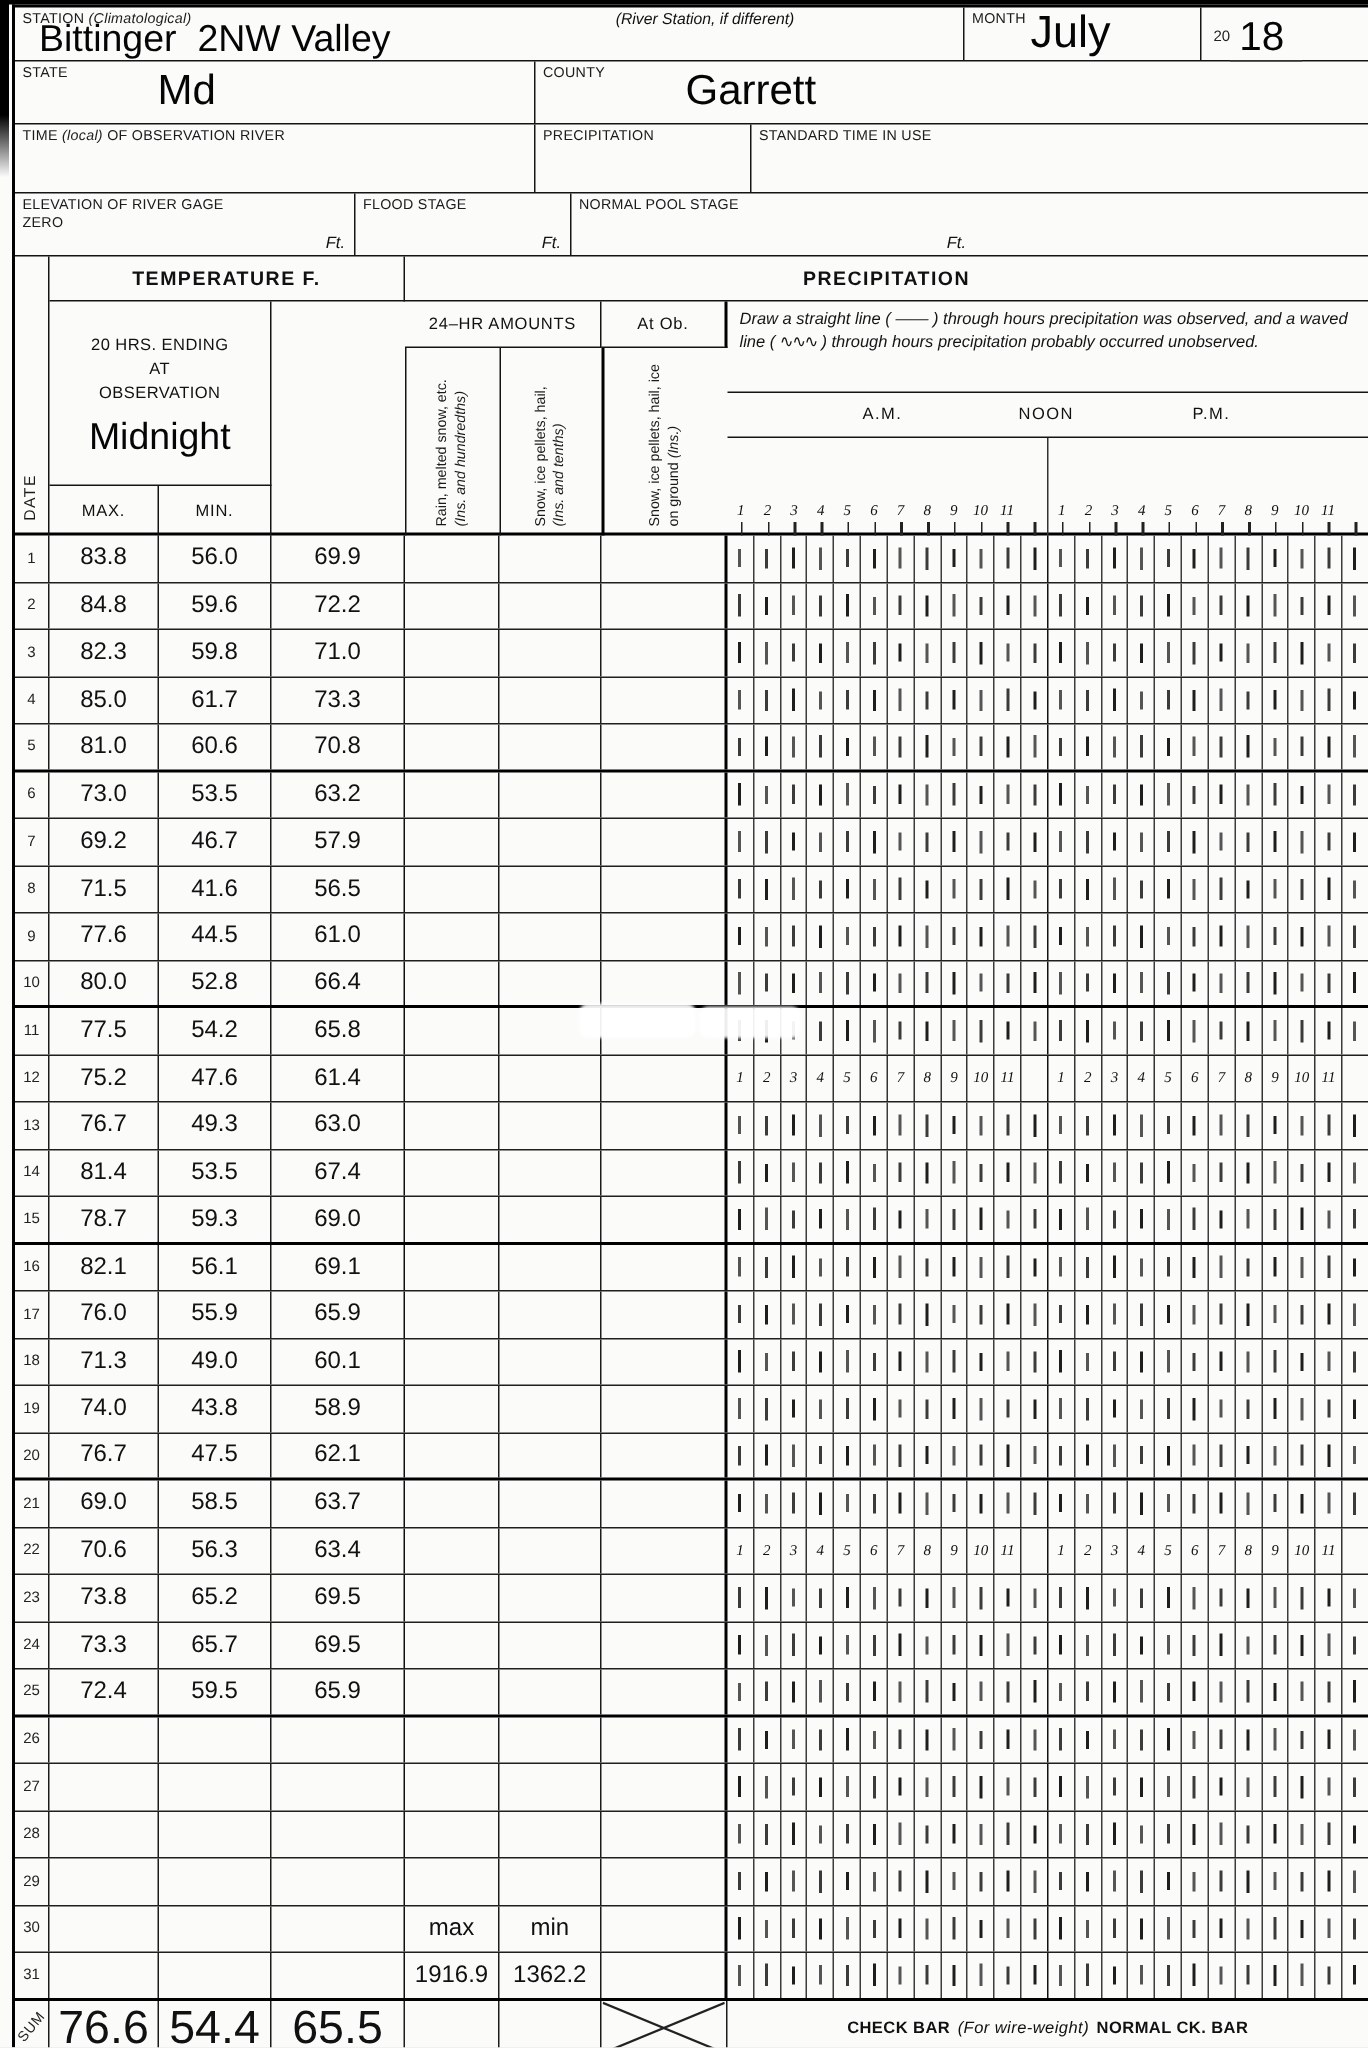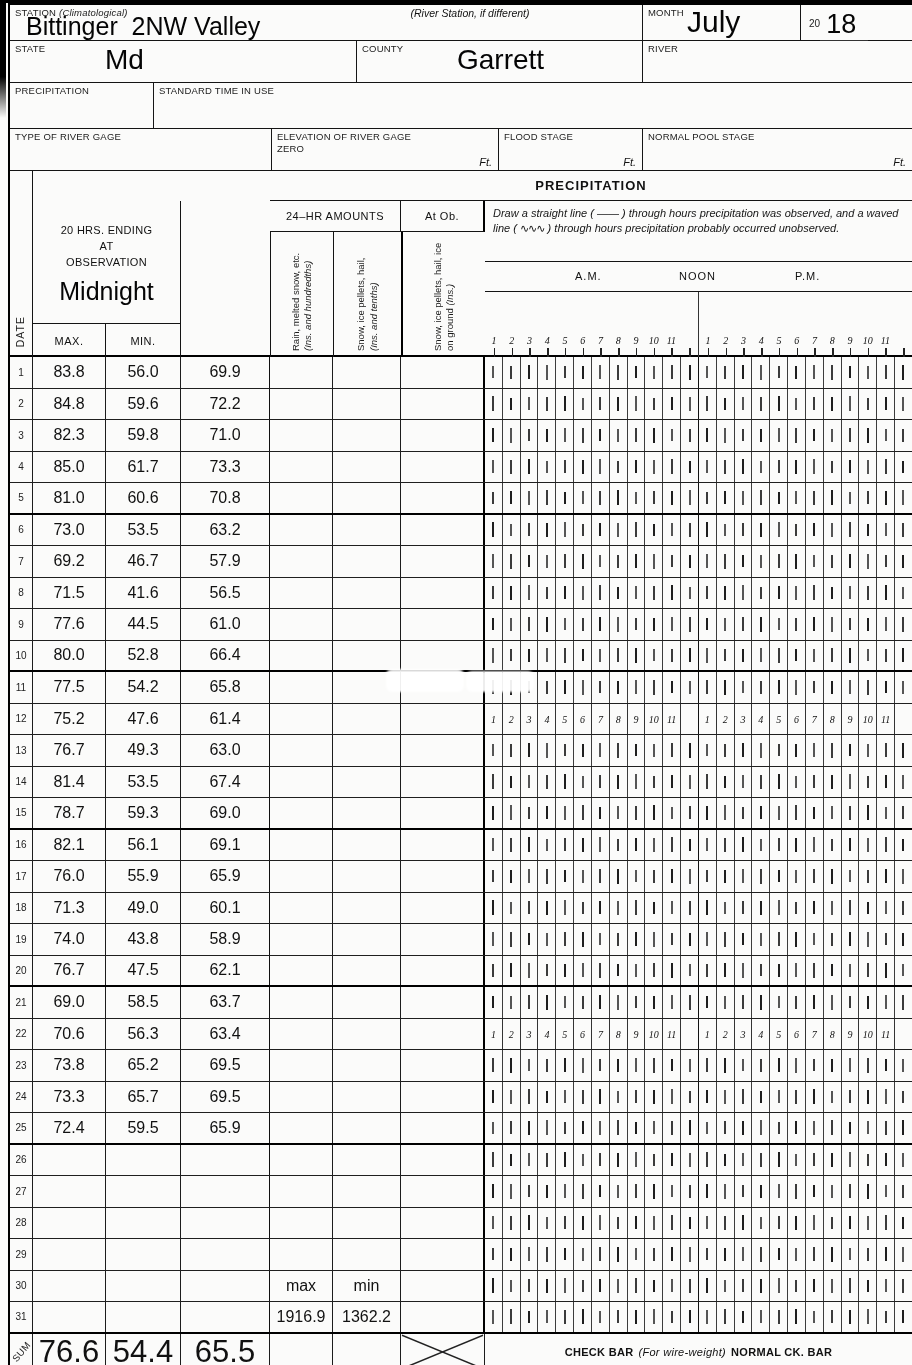"RIVER" div.hcellb { html: <div> <span>RIVER</span> </div> -> none }
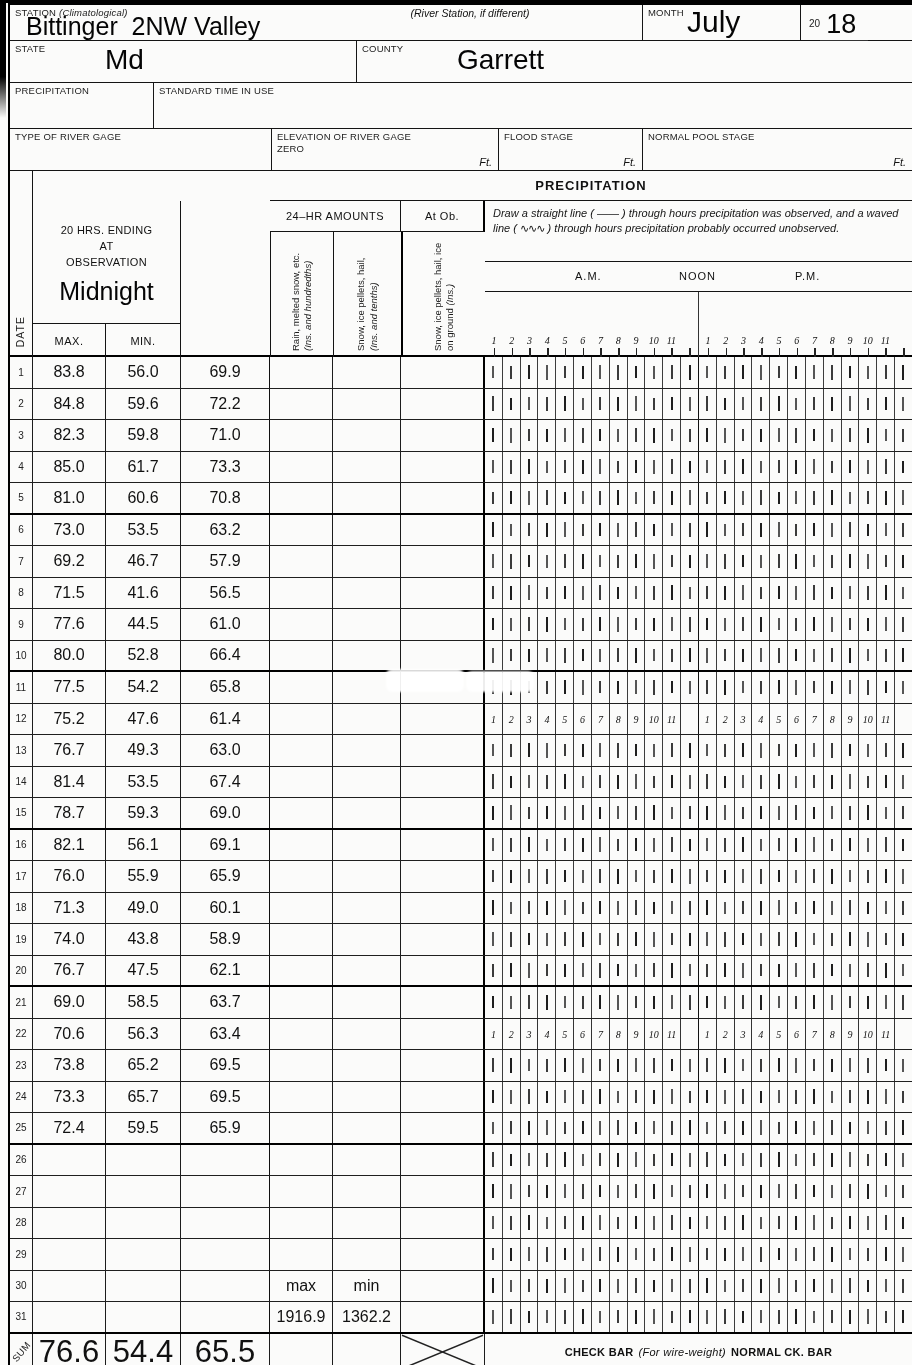"TIME (local) OF OBSERVATION RIVER" div.hcellb { html: none -> <div> <span><span>TIME</span> <i>(local)</i> <span>OF OBSERVATION RIVER</span></span> </div> }
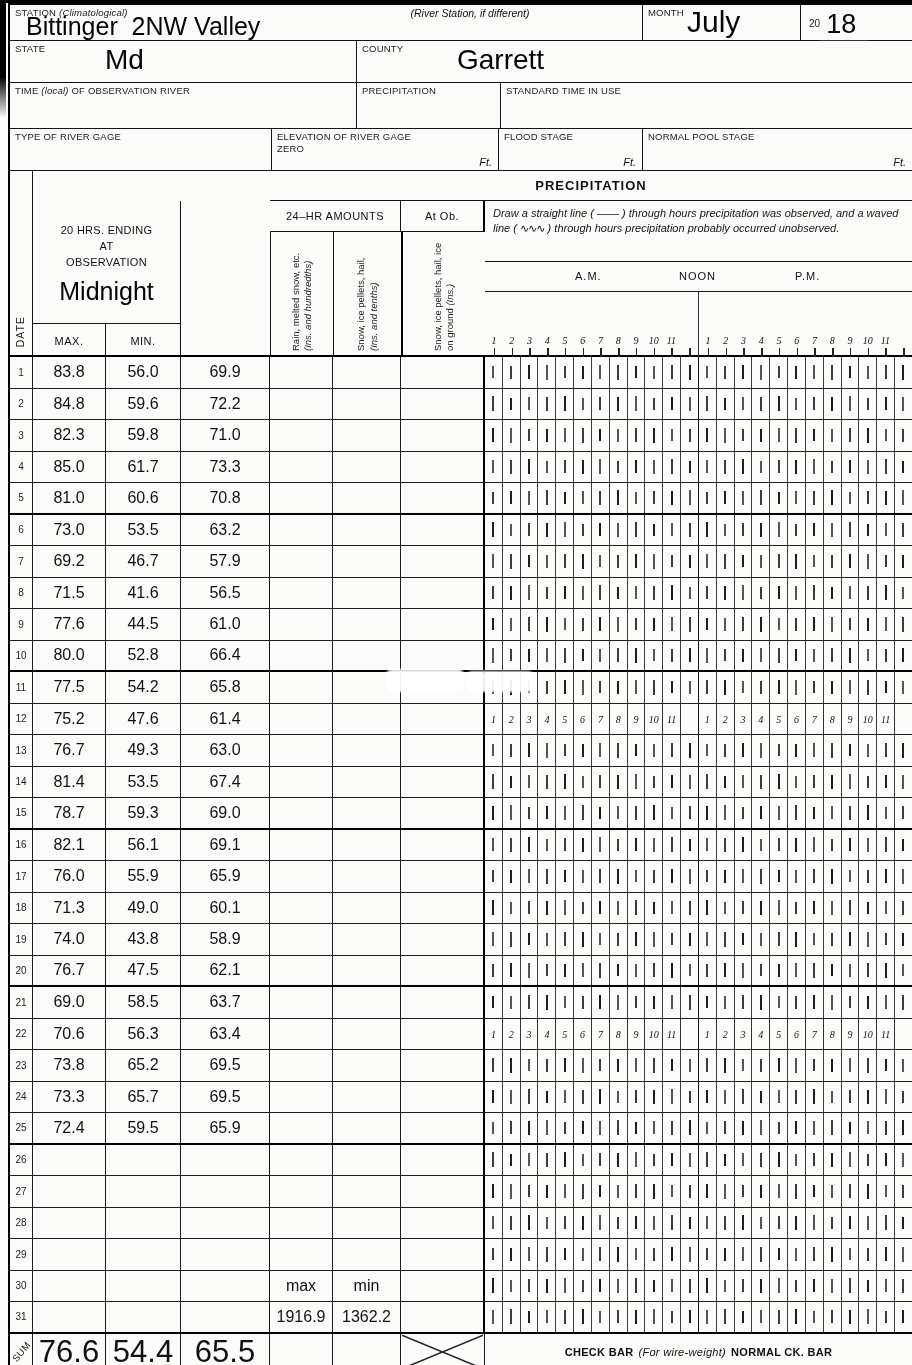"TYPE OF RIVER GAGE" div.hcellb { html: <div> <span>TYPE OF RIVER GAGE</span> </div> -> none }
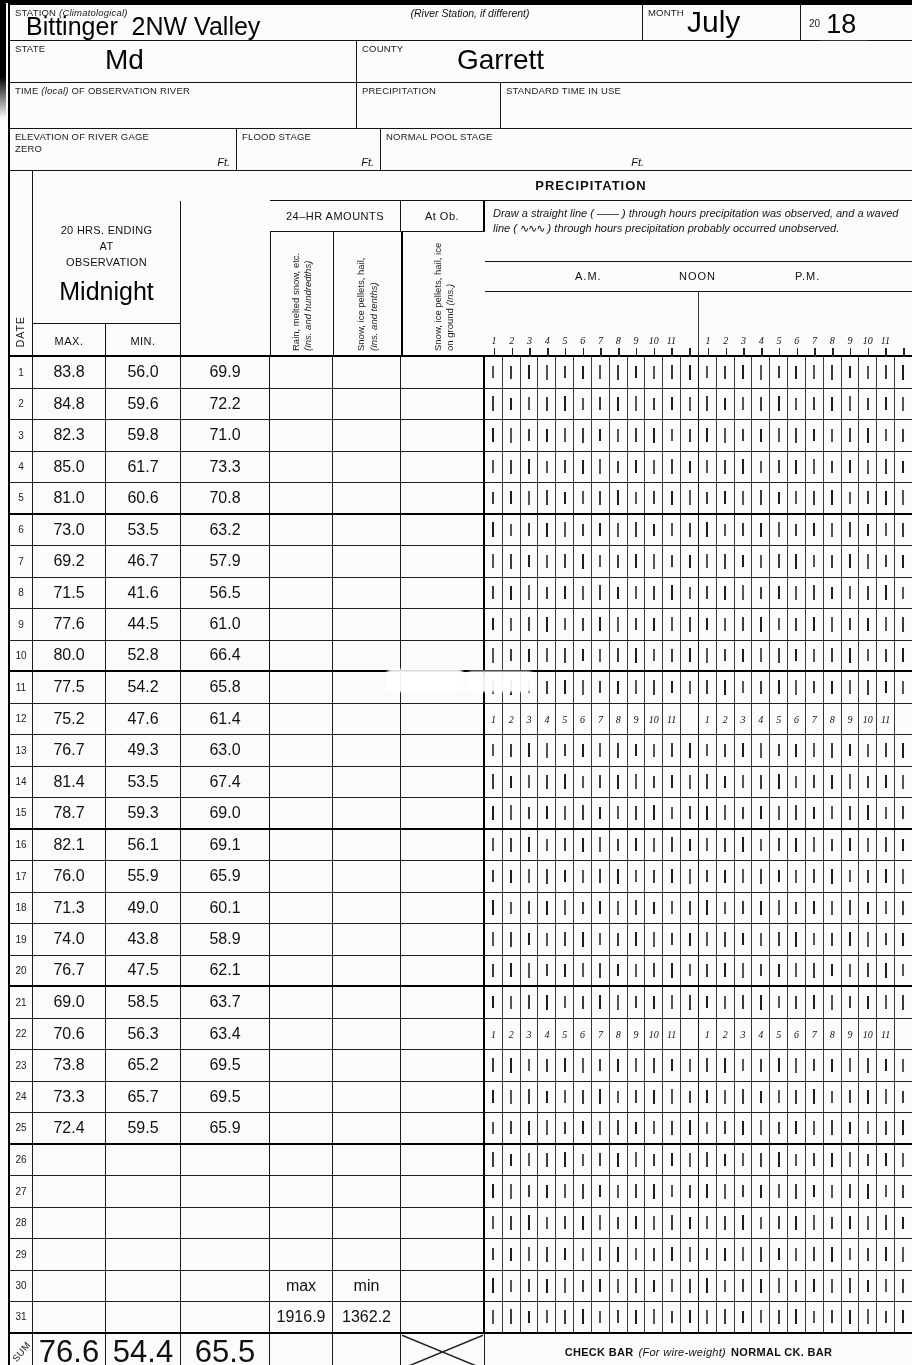"TEMPERATURE F." div.abs { html: none -> <div>TEMPERATURE F.</div> }
